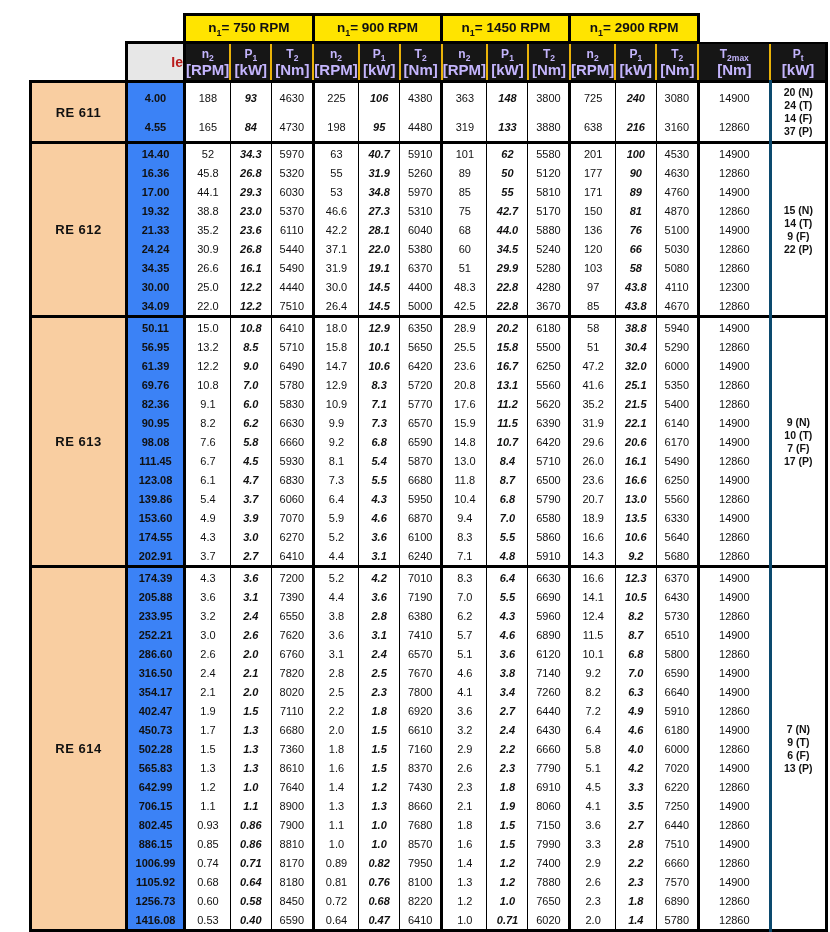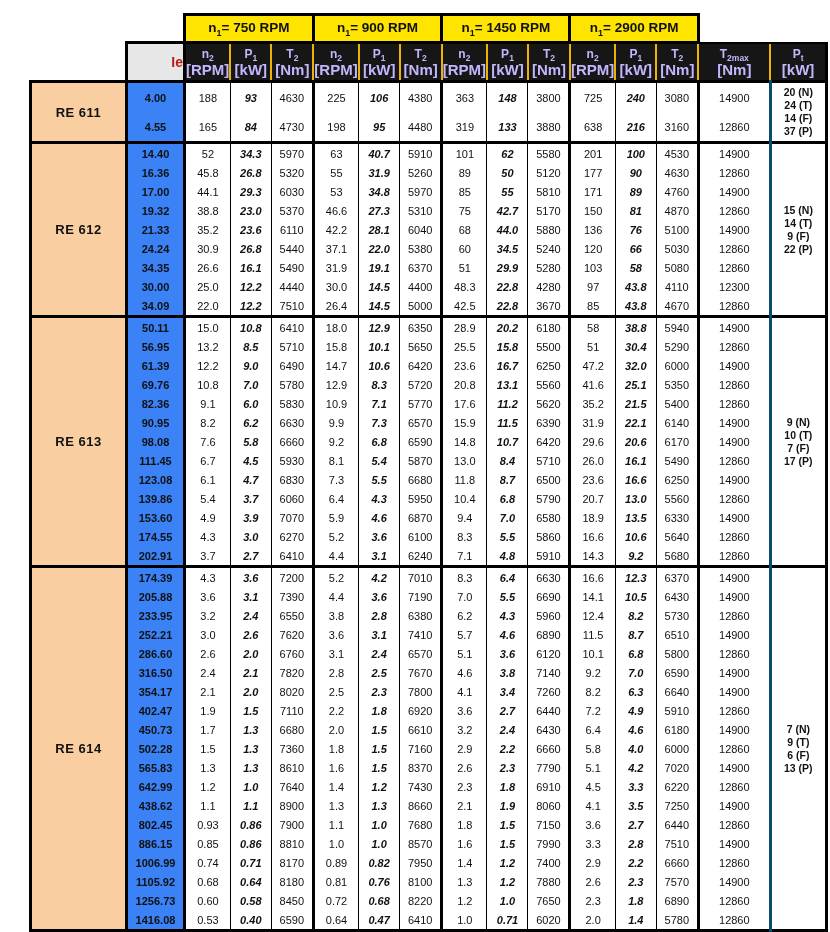"438.62" td.ie-cell { text: 438.62 -> 706.15 }
